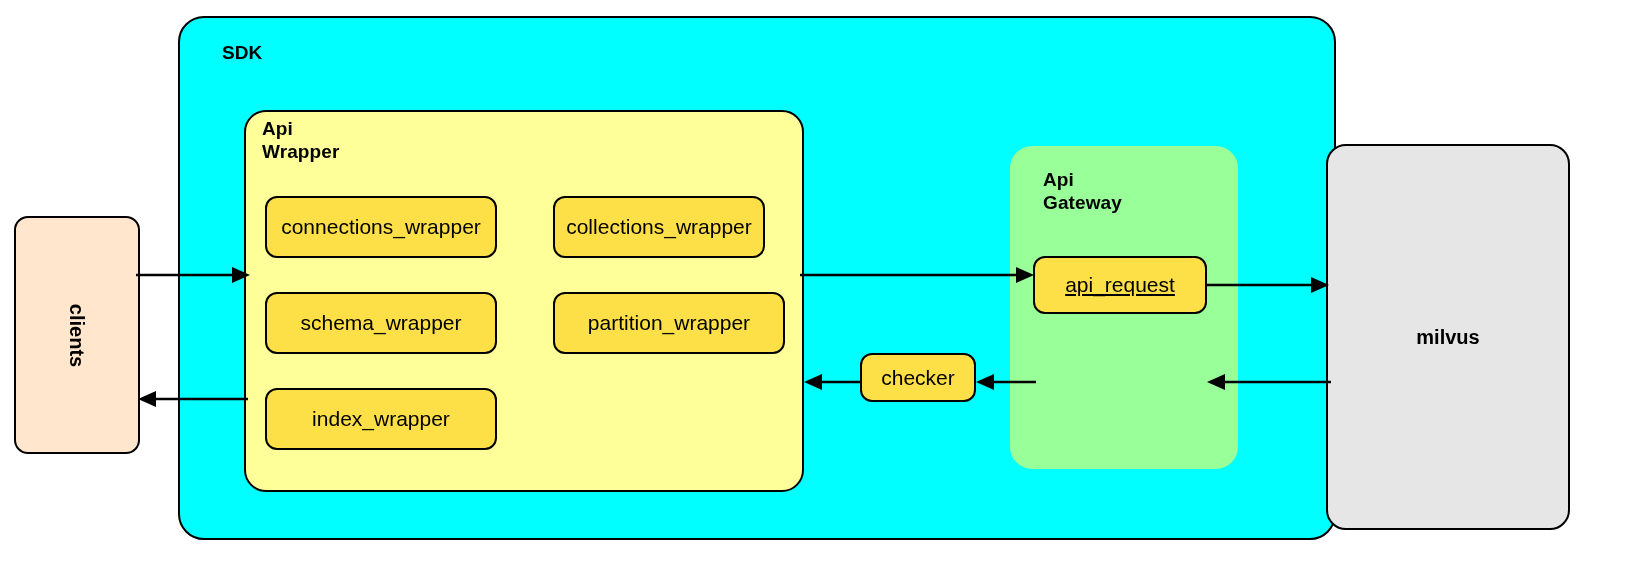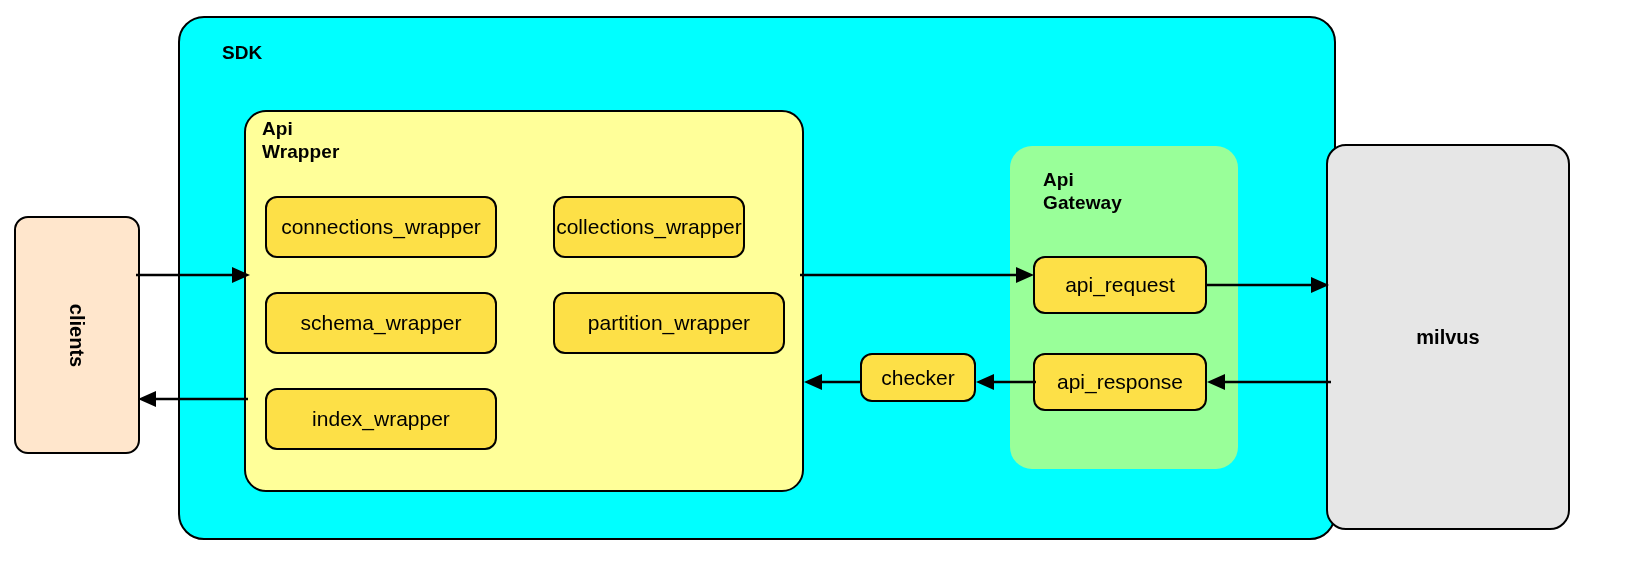"collections_wrapper" div.box { width: 192px -> 212px }
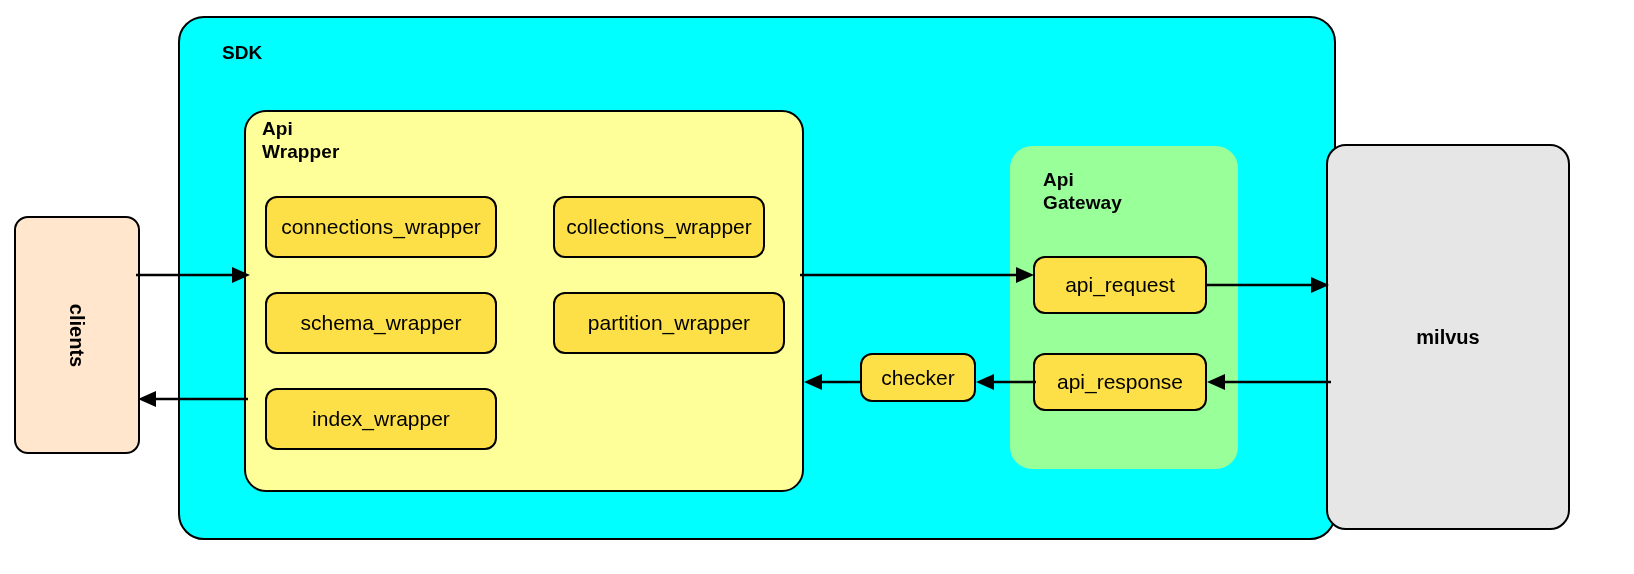"api_request" div.box { text-decoration: none -> underline }
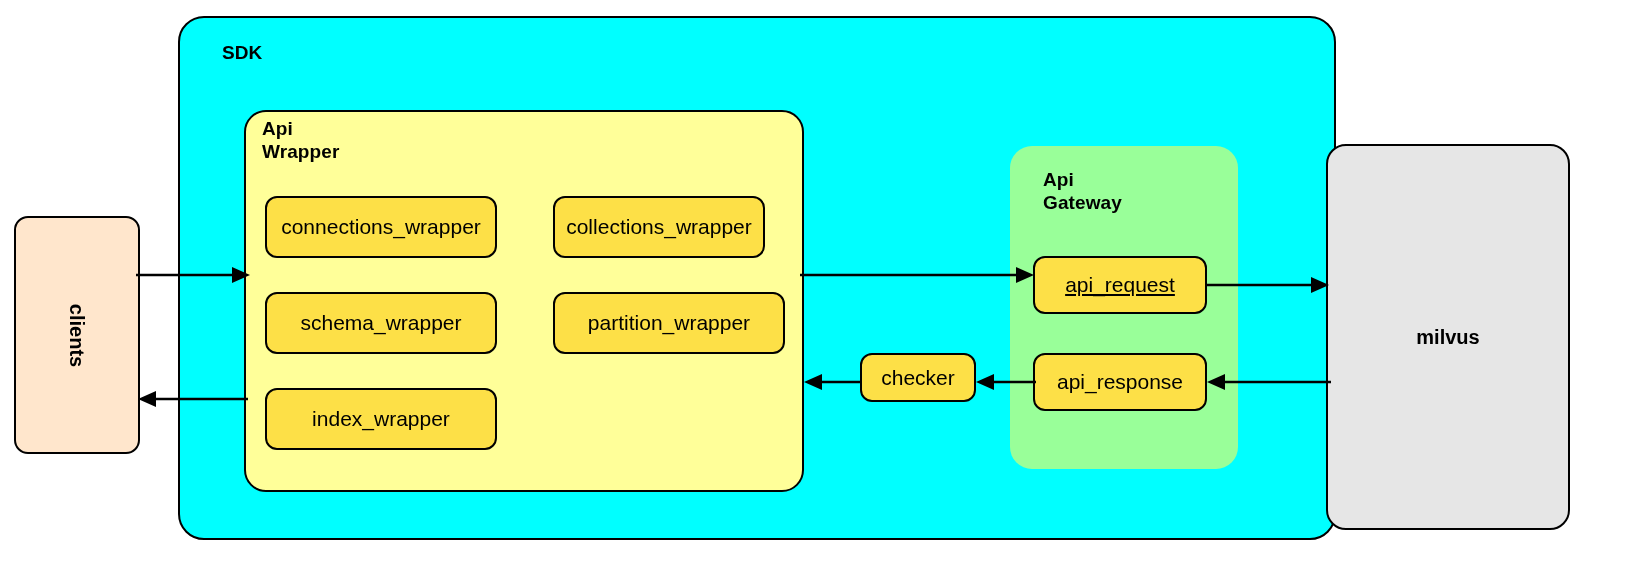"api_response" div.box { html: <div> <span>api_response</span> </div> -> none }
